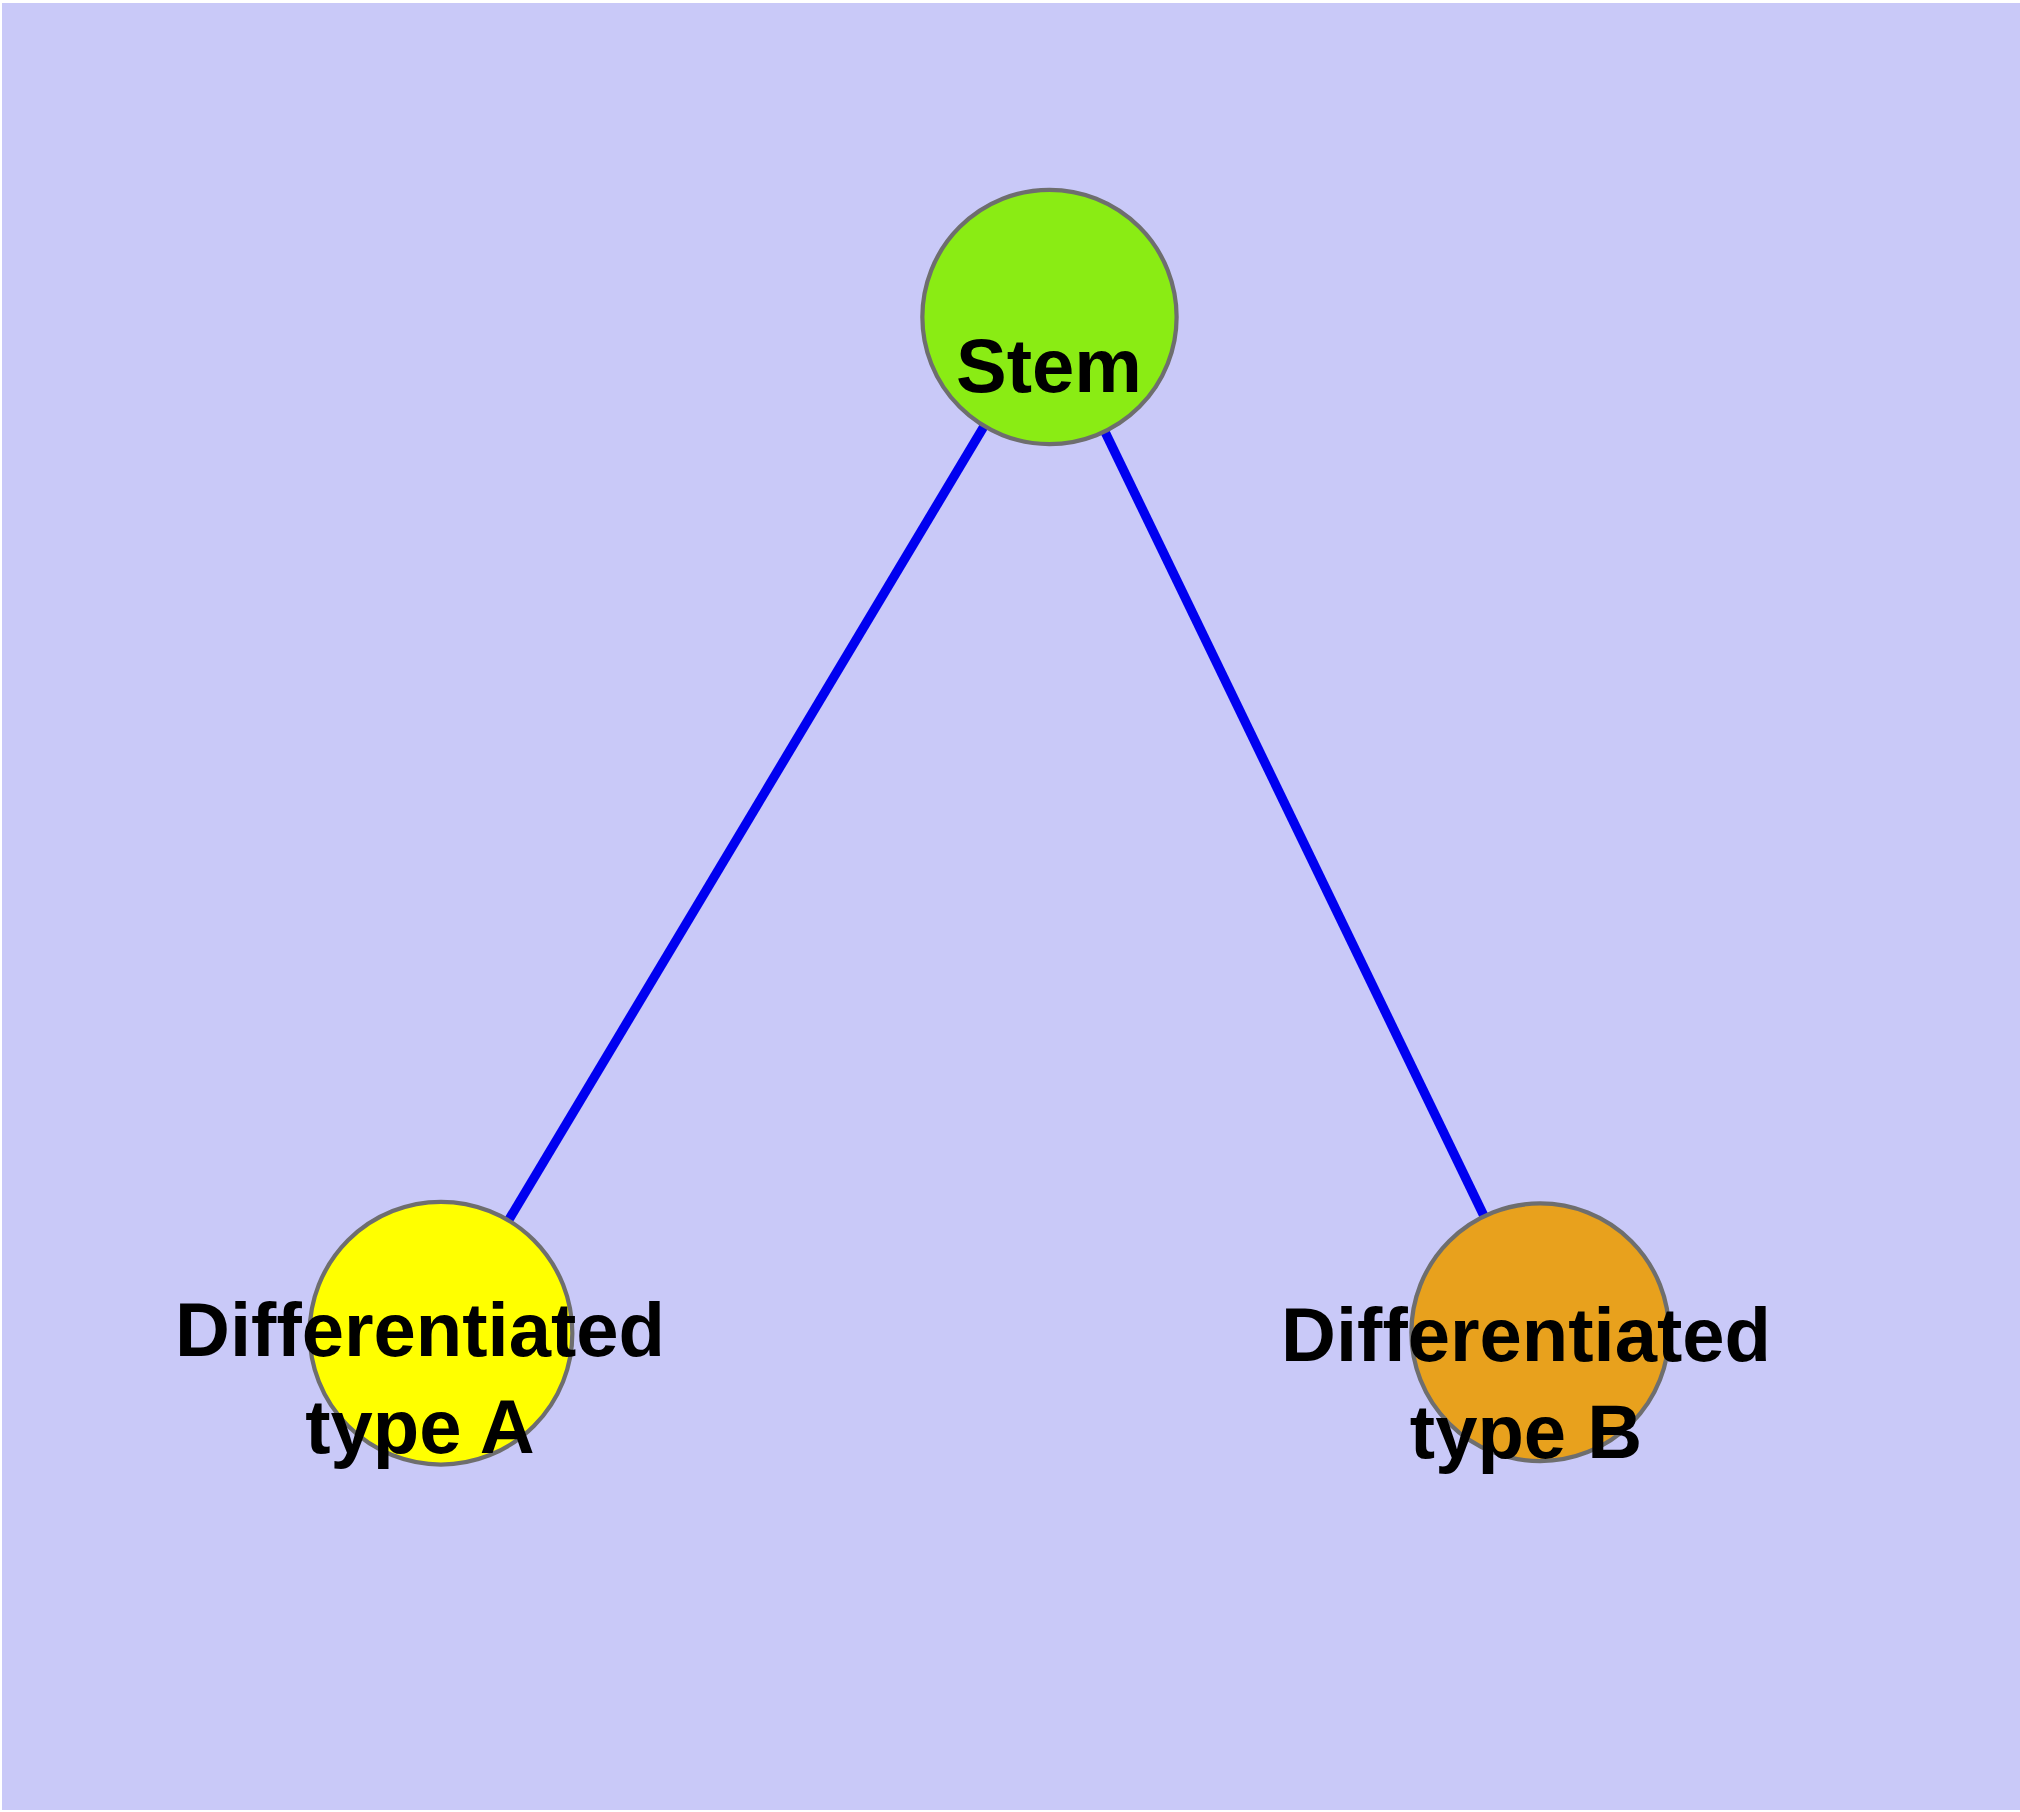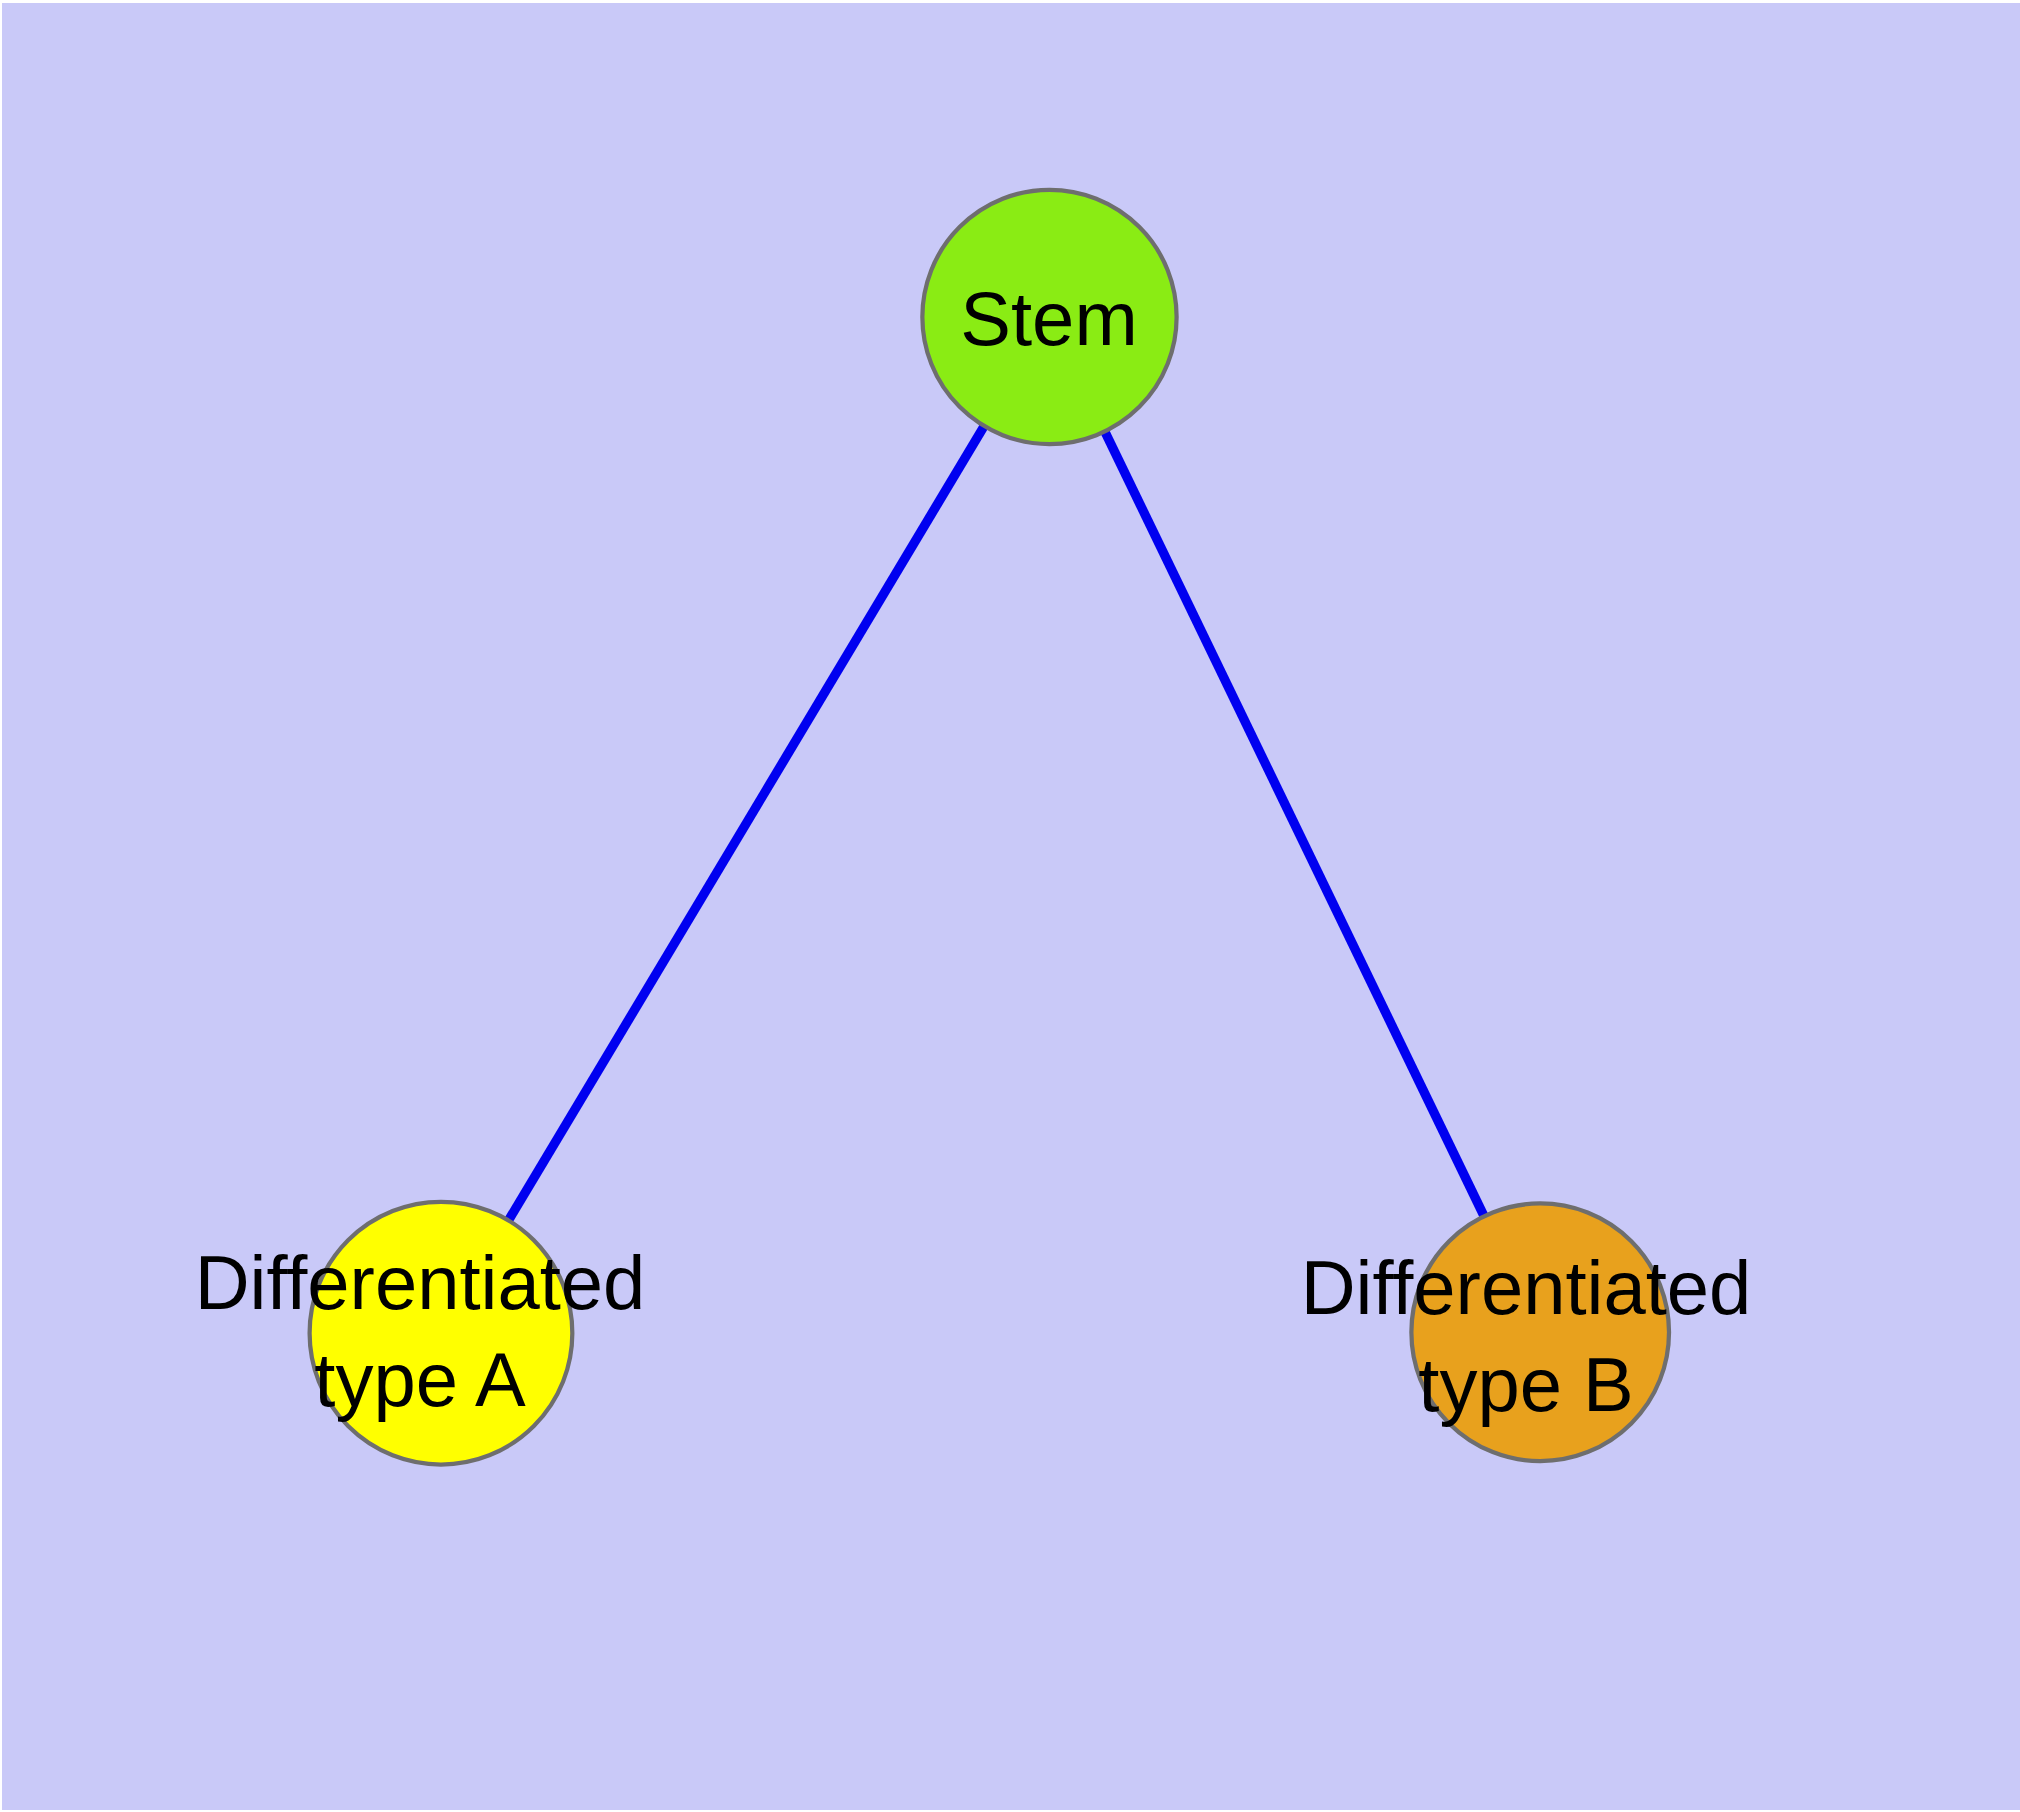"Stem" .node-label { font-weight: 400 -> 700; margin-top: none -> 47px }
